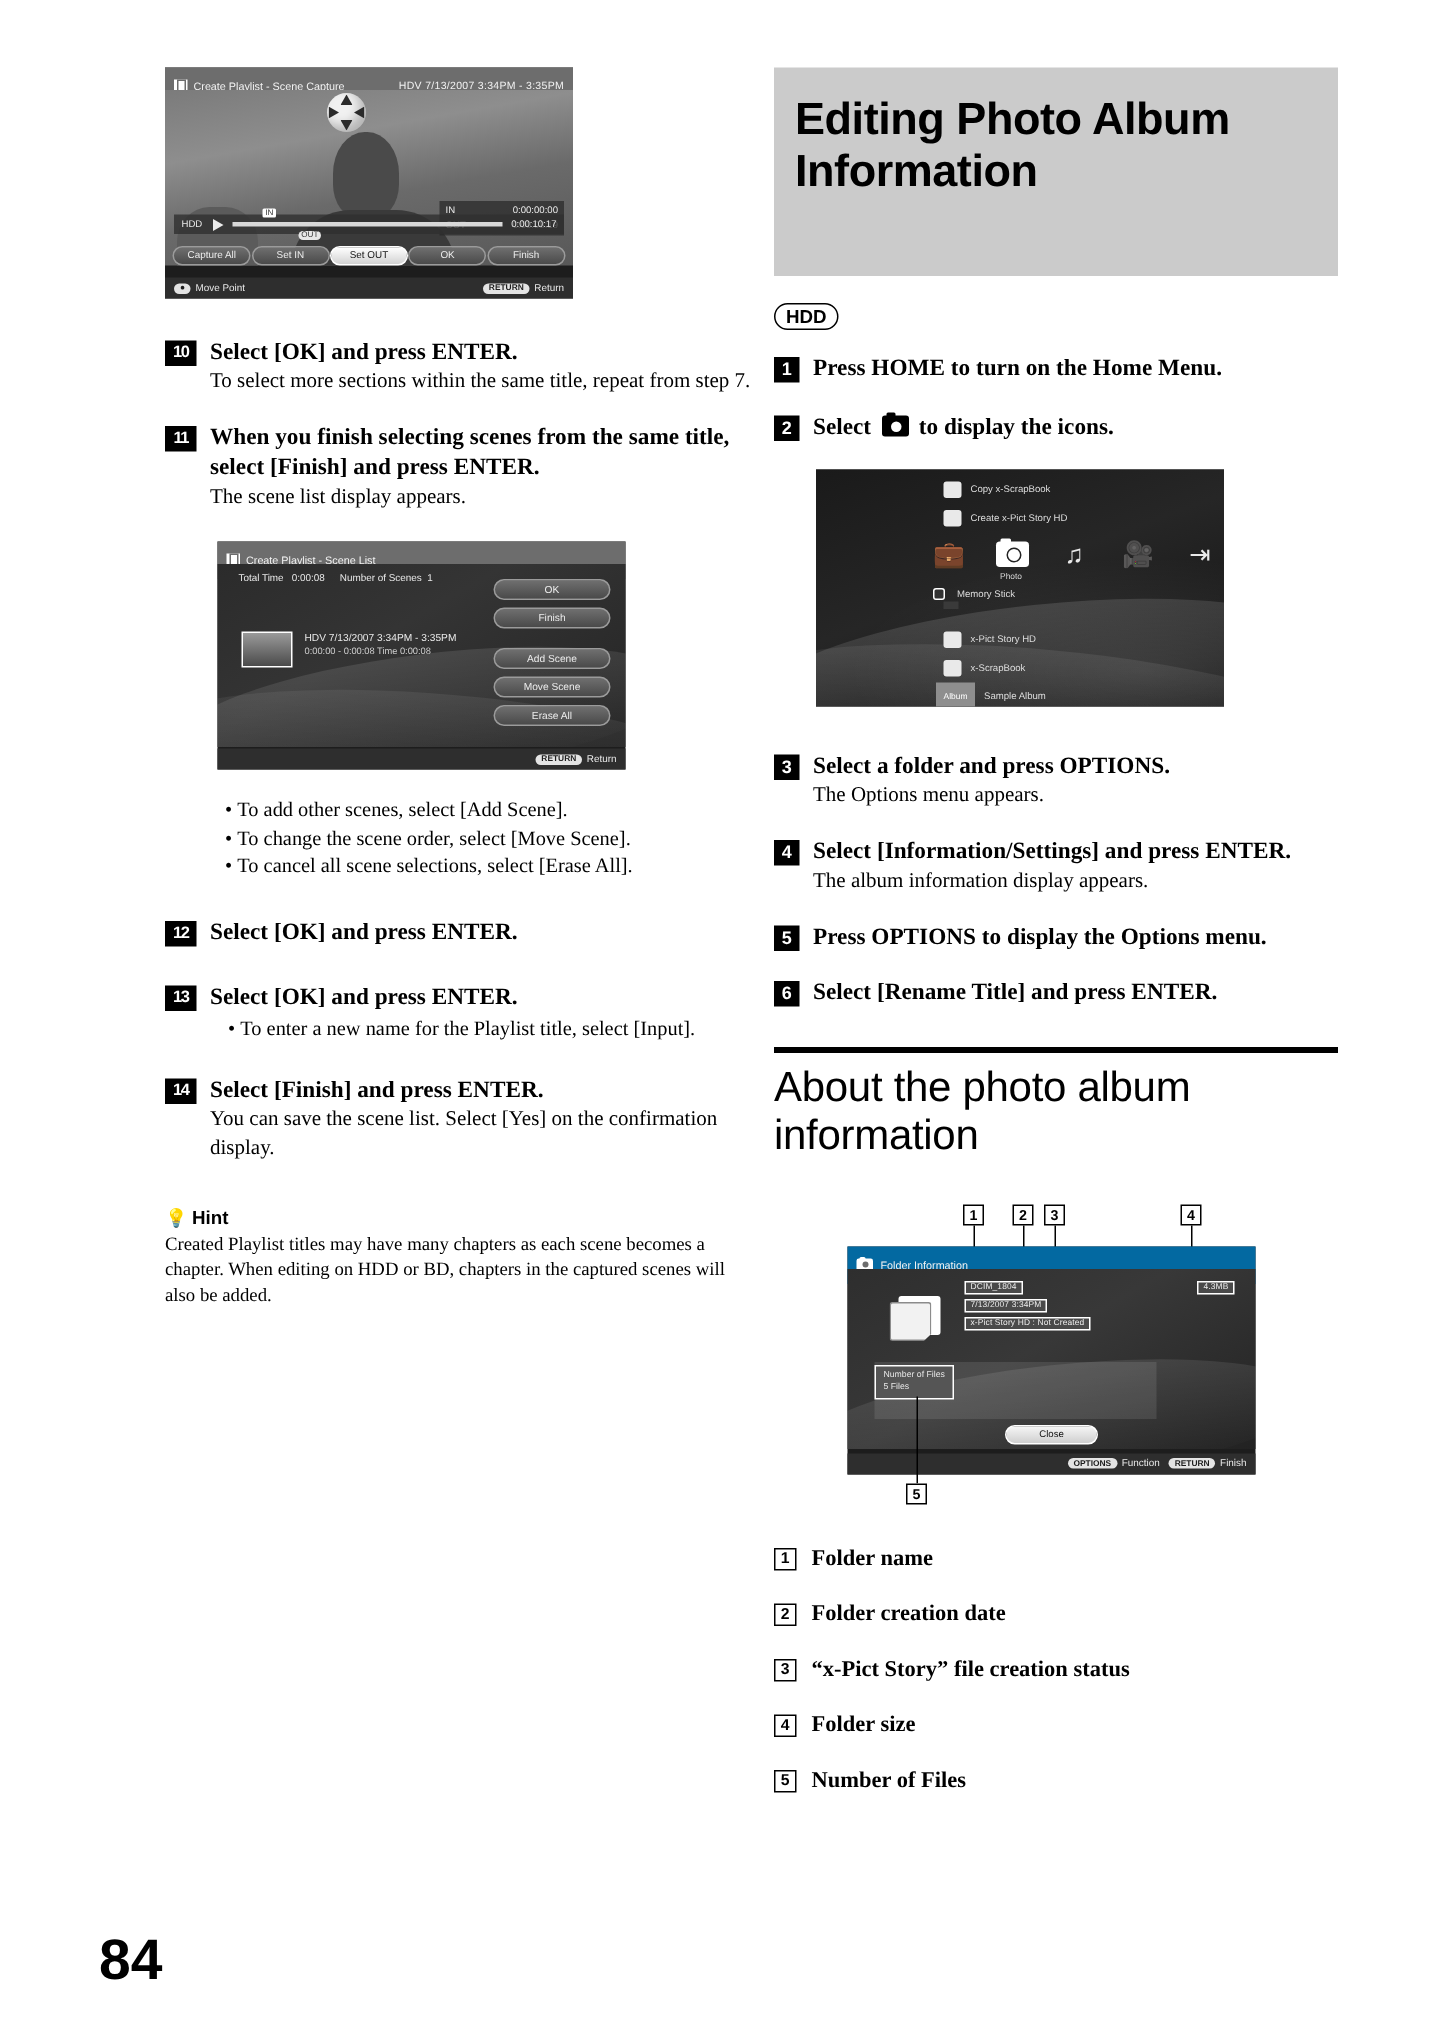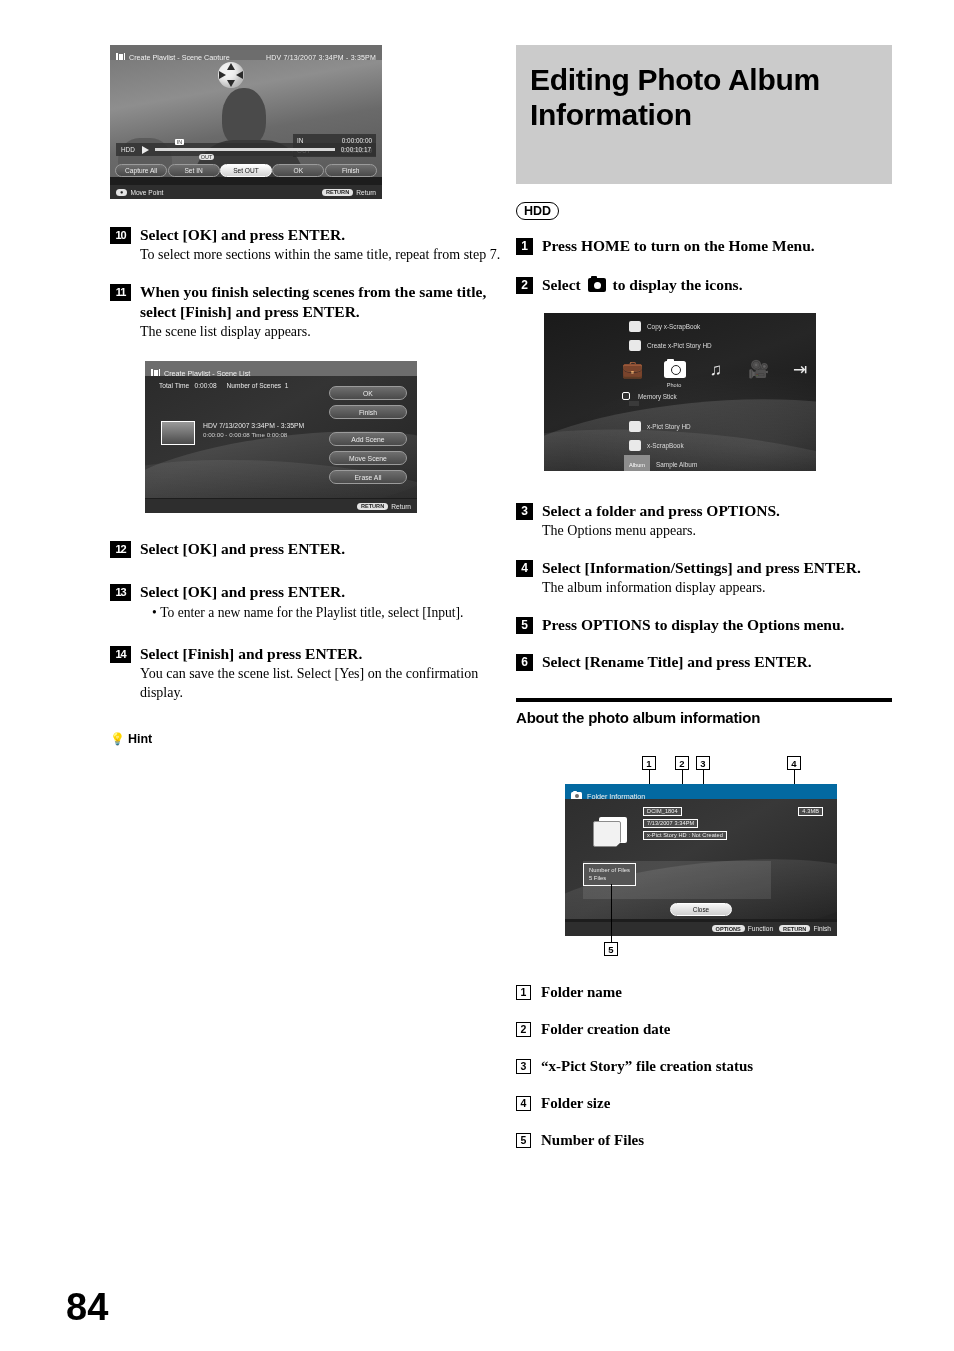"• To add other scenes," div.bullets { html: none -> <div> <div>•&nbsp;<span>To add other scenes, select [Add Scene].</span></div> <div>•&nbsp;<span>To change the scene order, select [Move Scene].</span></div> <div>•&nbsp;<span>To cancel all scene selections, select [Erase All].</span></div> </div> }
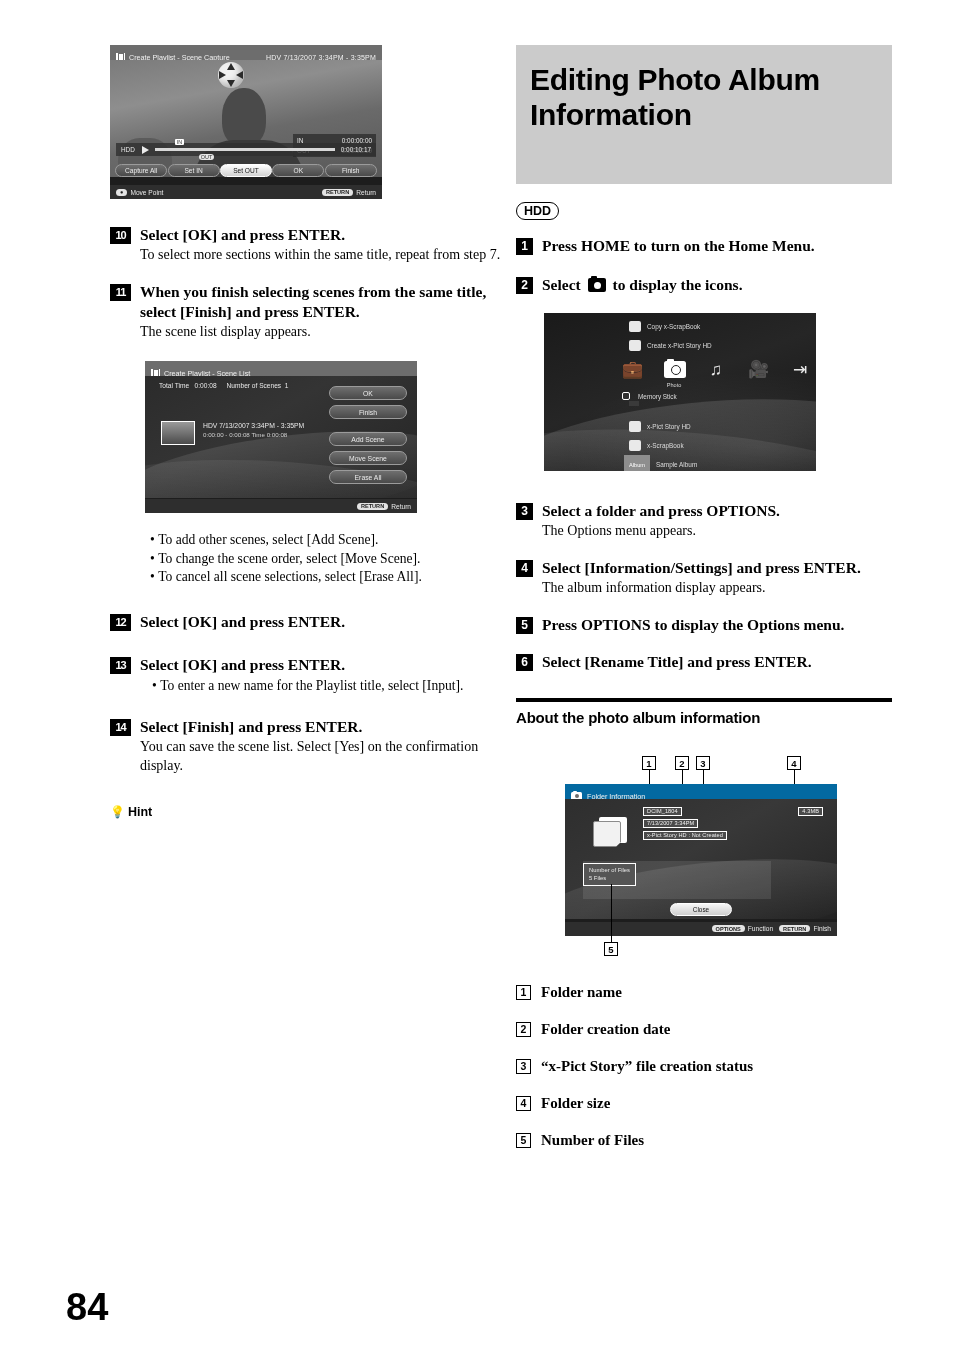"About the photo album information" .section-title { font-size: 15px -> 28px; font-weight: bold -> normal }
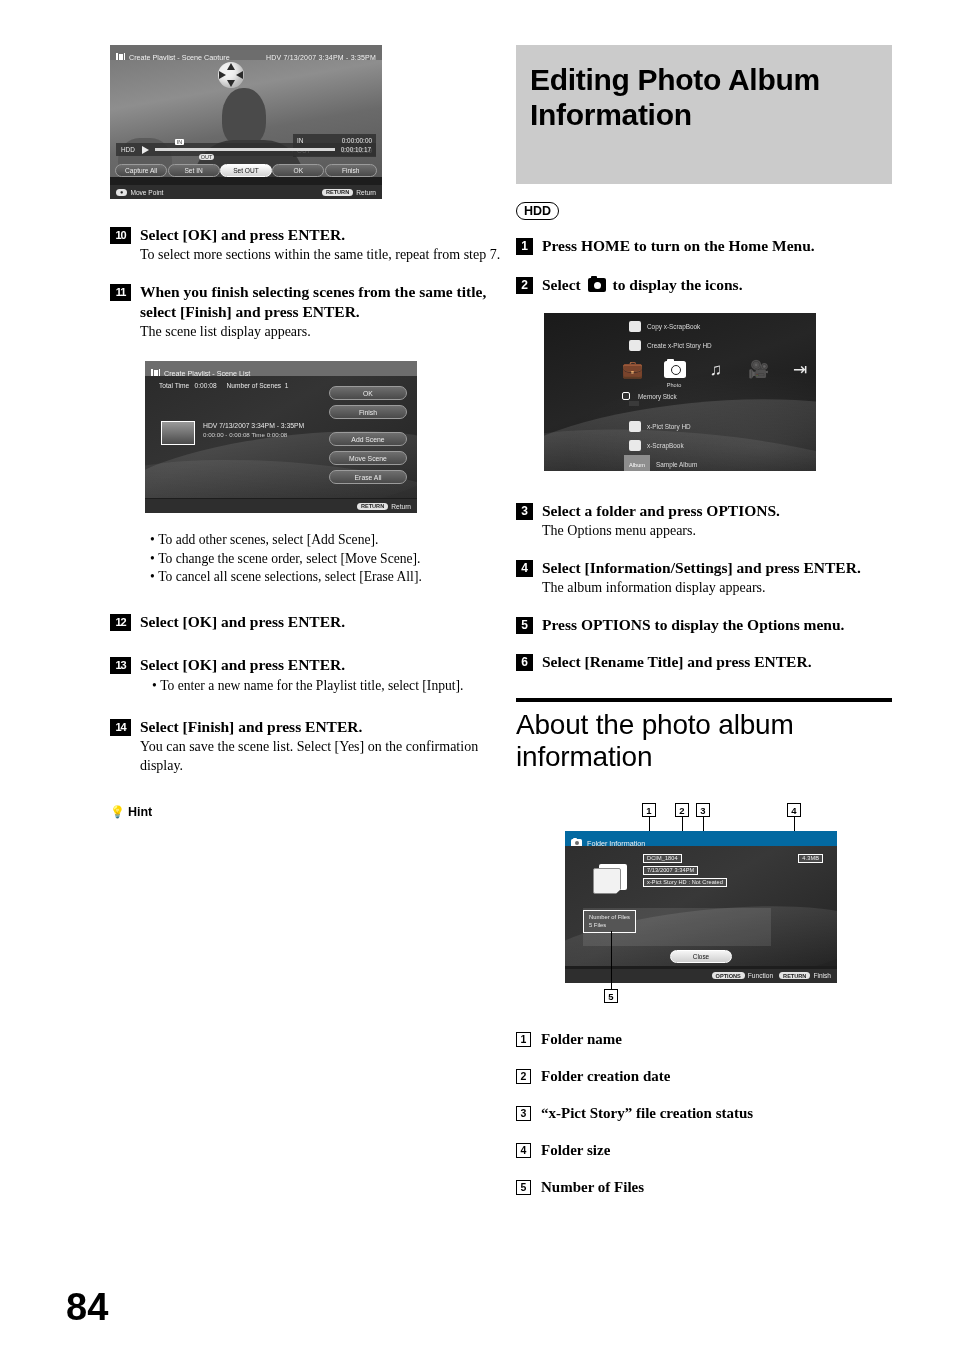"Created Playlist titles may have" div.hint-text { html: none -> <div>Created Playlist titles may have many chapters as each scene becomes a chapter. When editing on HDD or BD, chapters in the captured scenes will also be added.</div> }
